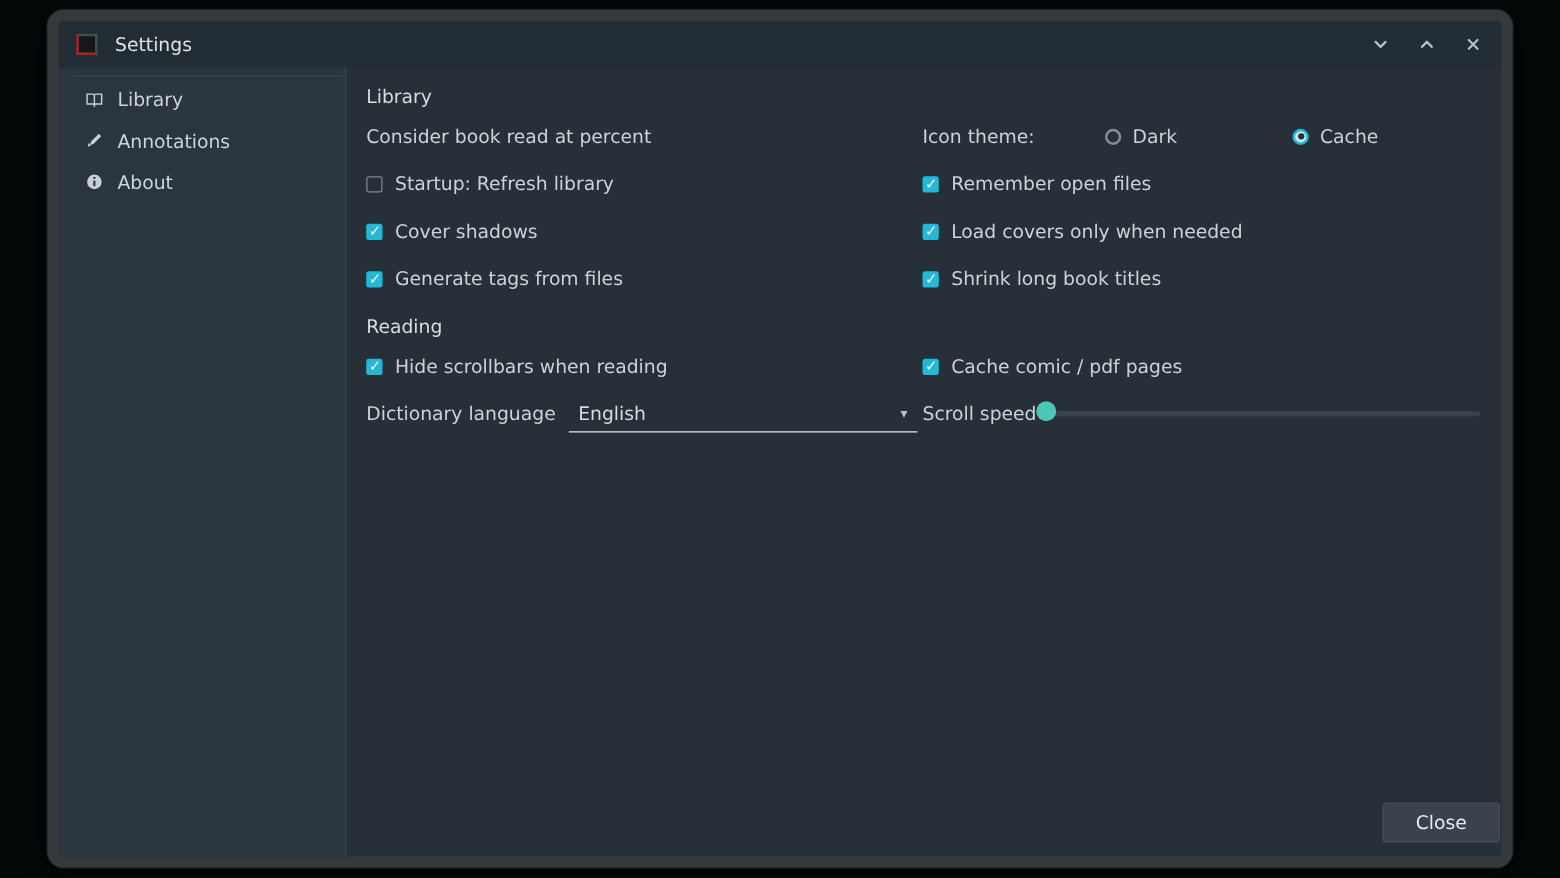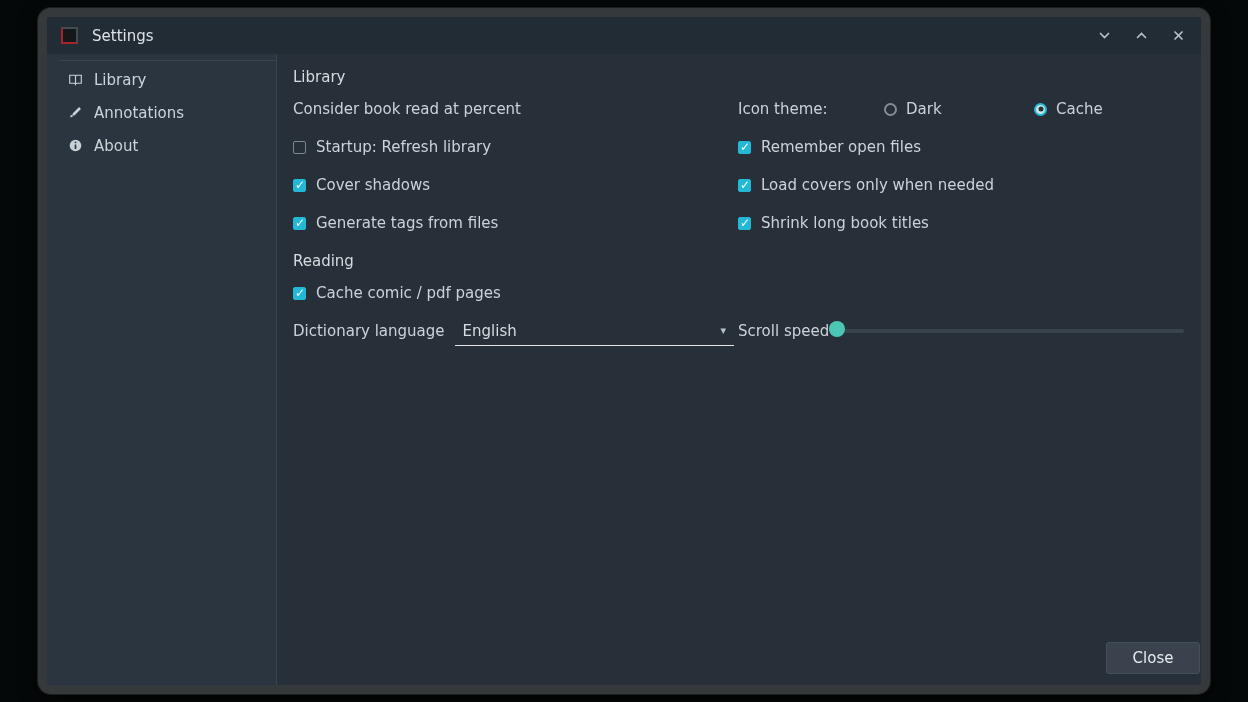"Hide scrollbars when reading" div.cell { html: none -> <div> <span> <span></span> <span>Hide scrollbars when reading</span> </span> </div> }
